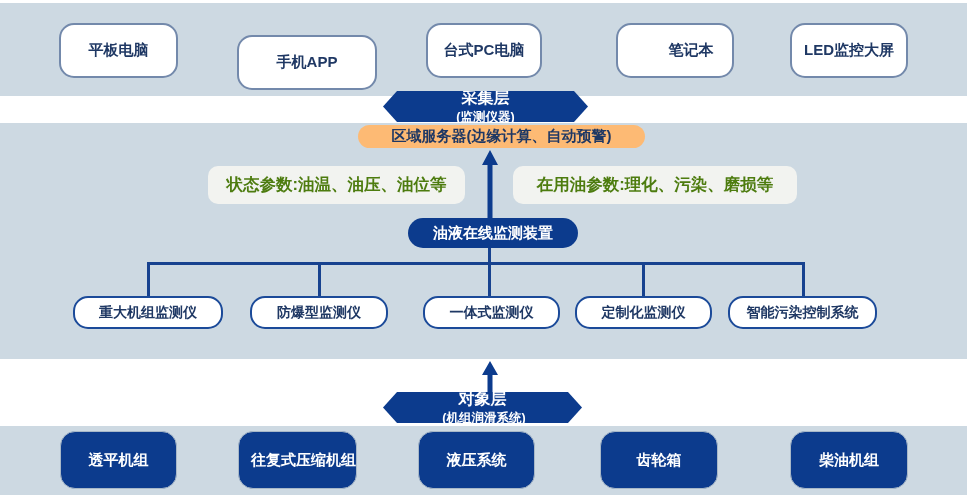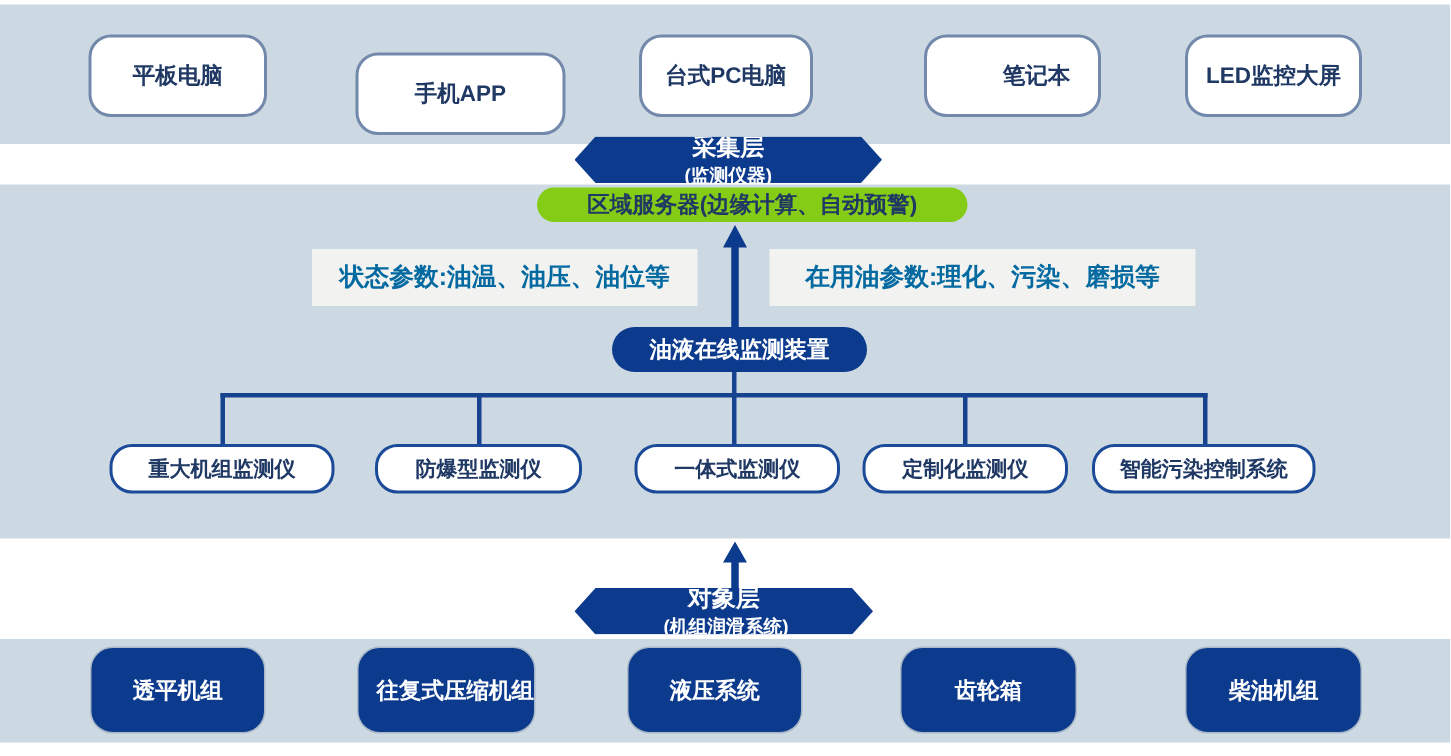"区域服务器(边缘计算、自动预警)" #server-box { background: #84cc16 -> #fdba74 }
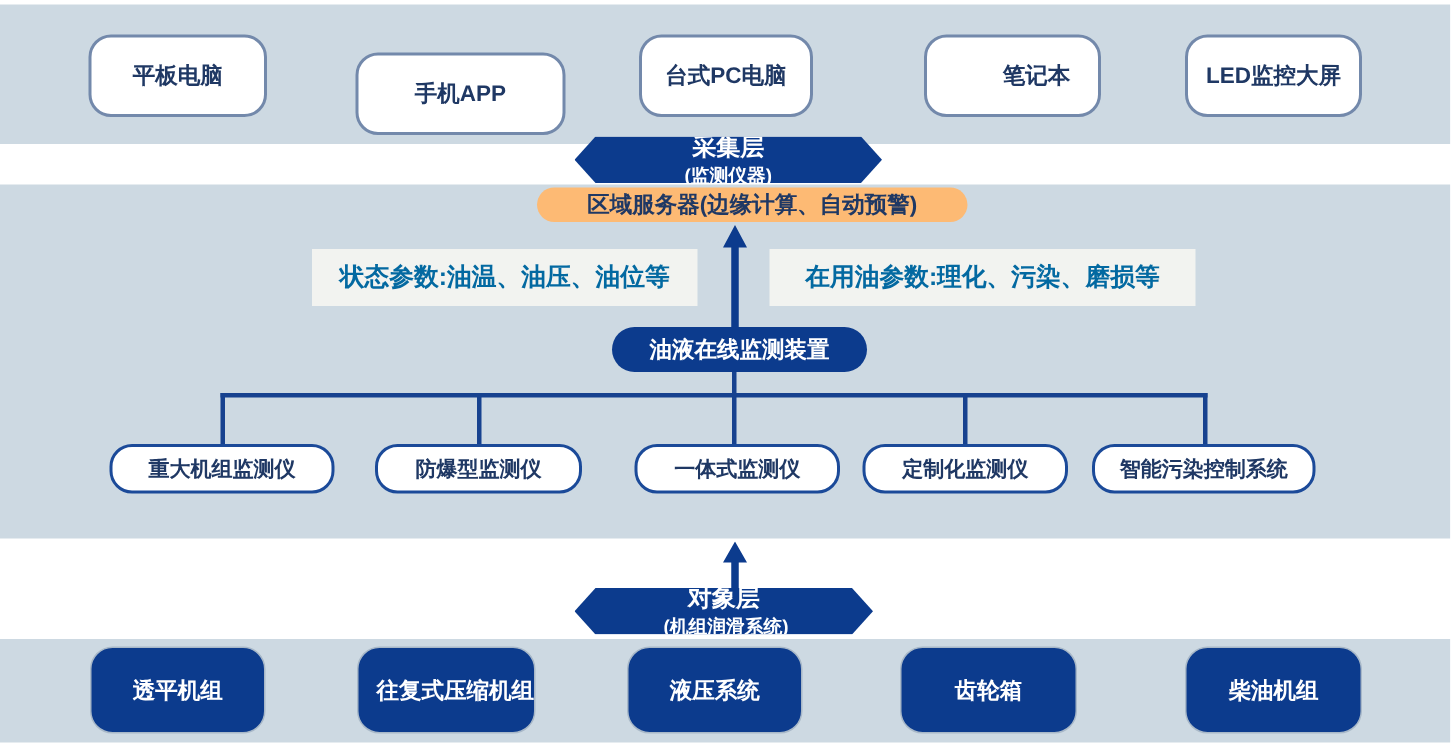"状态参数:油温、油压、油位等" .param-label { border-radius: none -> 10px; color: #0369a1 -> #4d7c0f }
